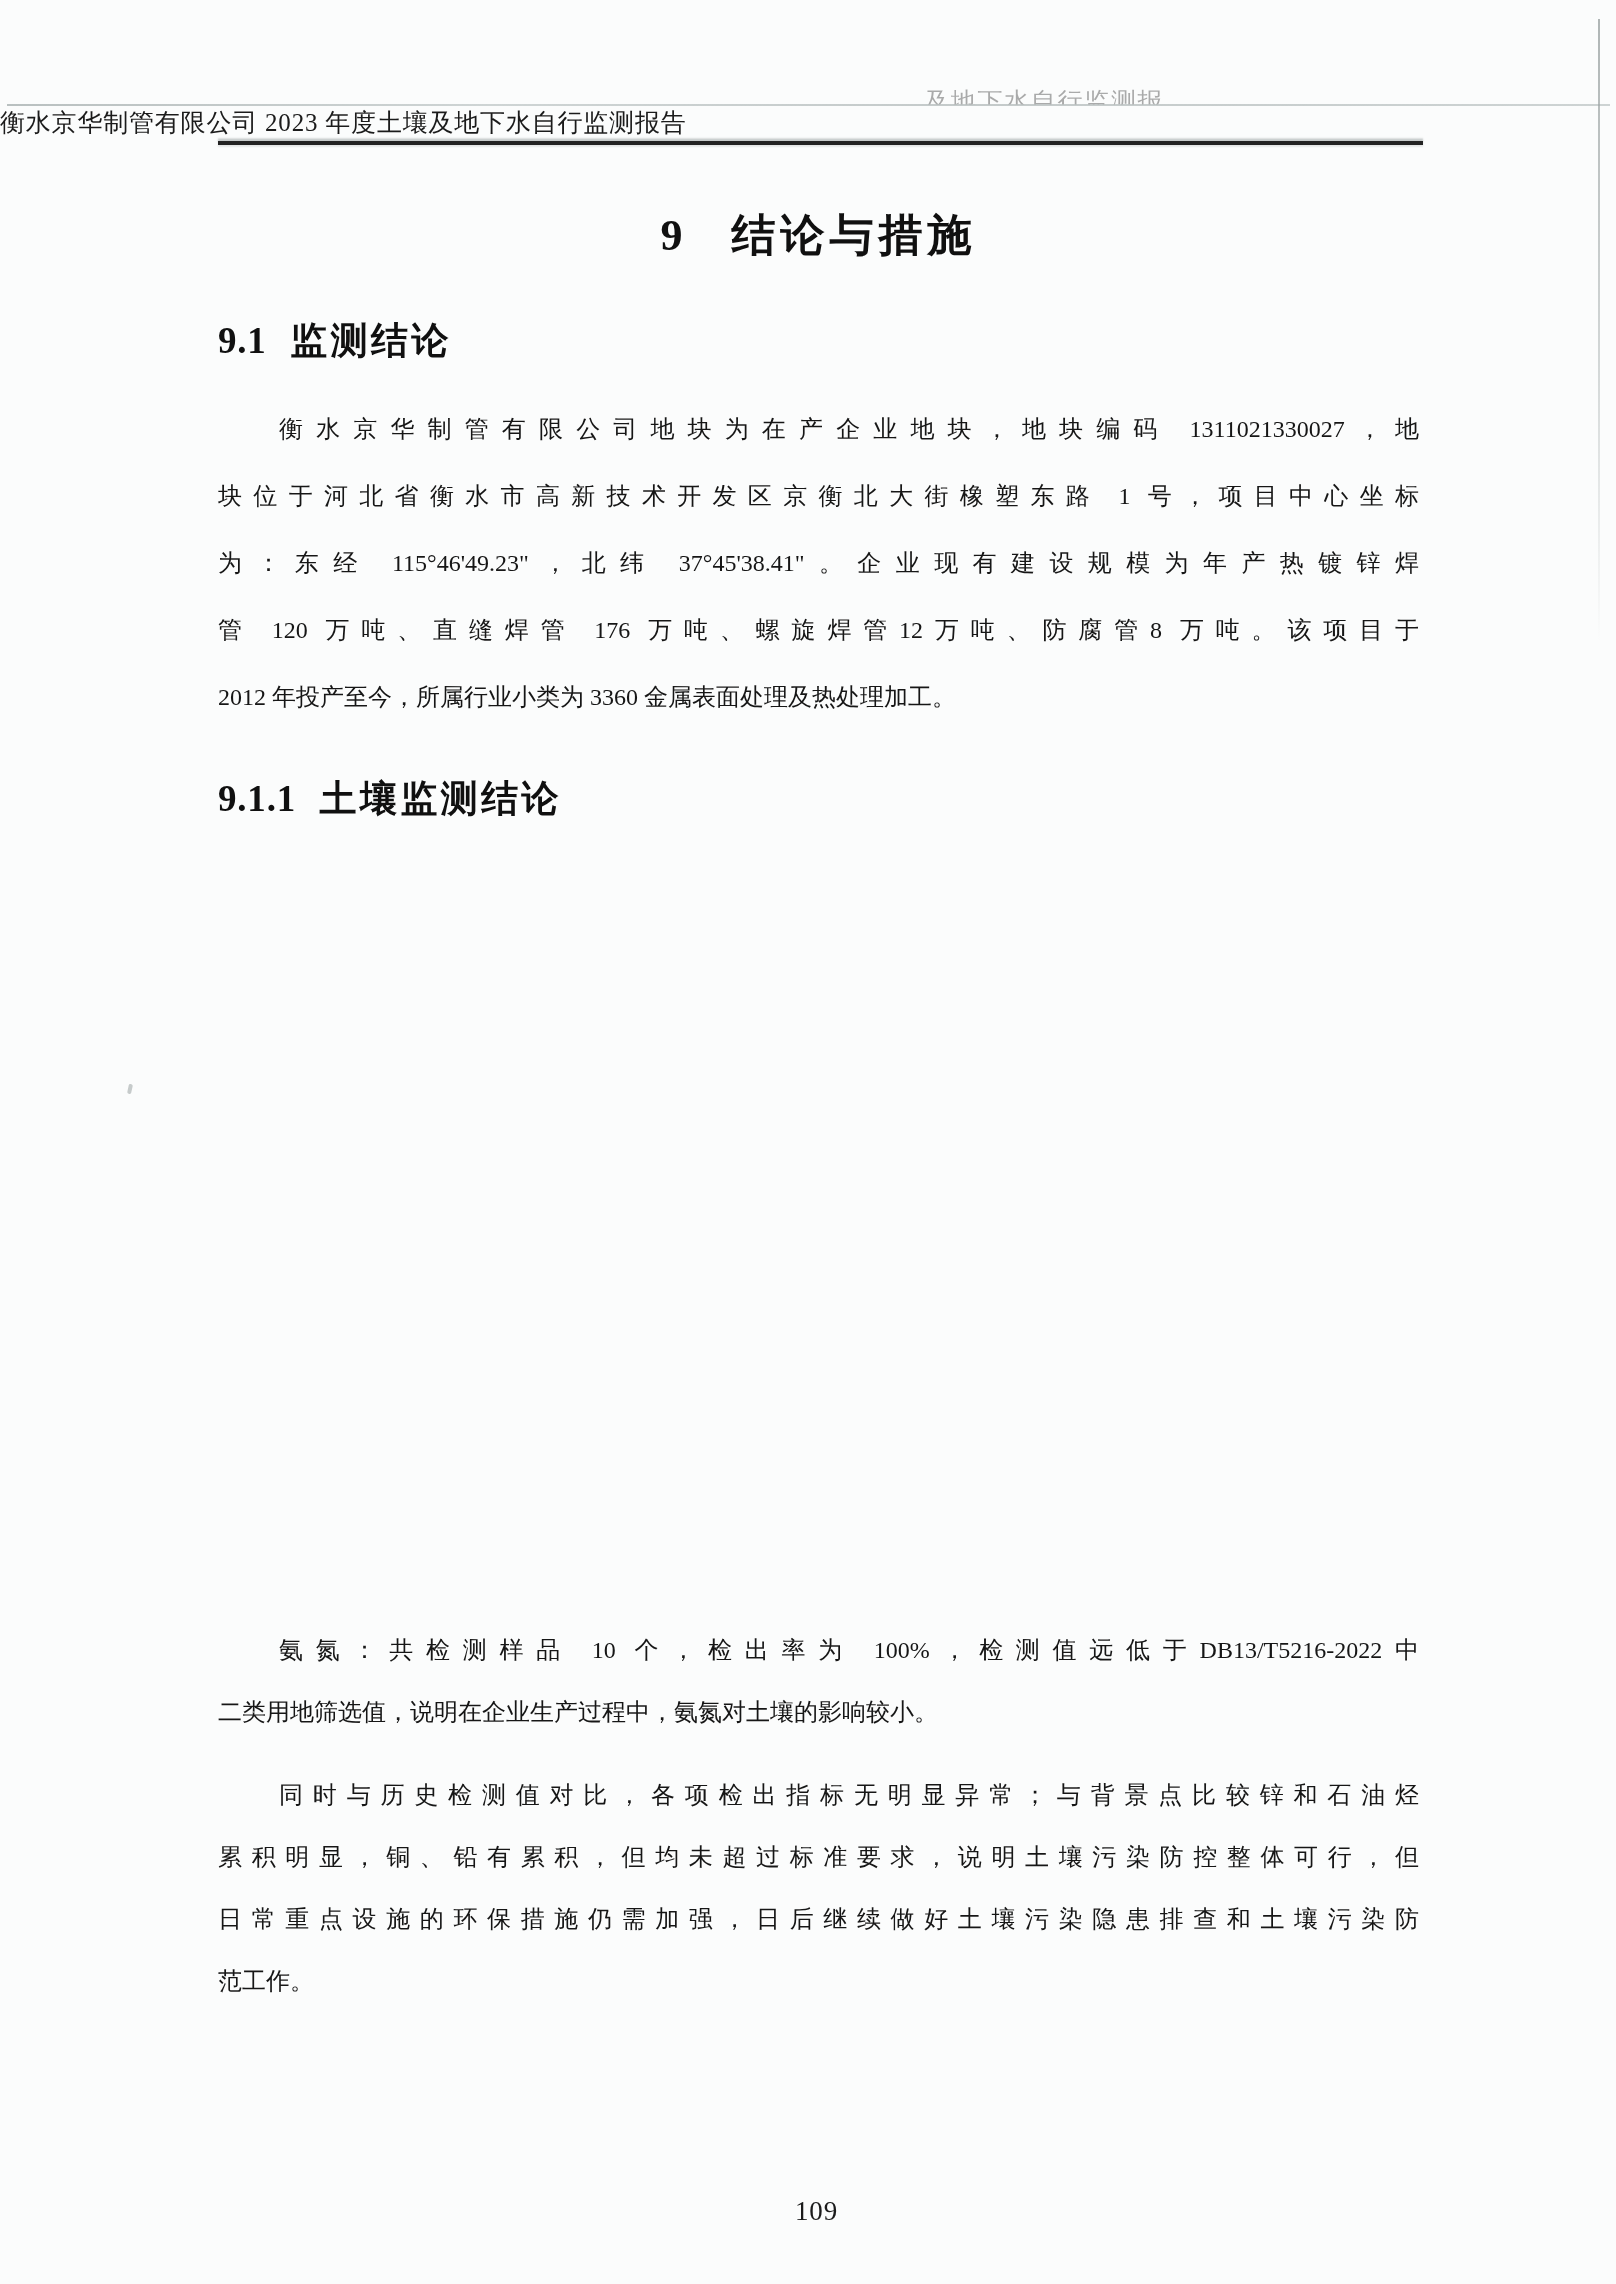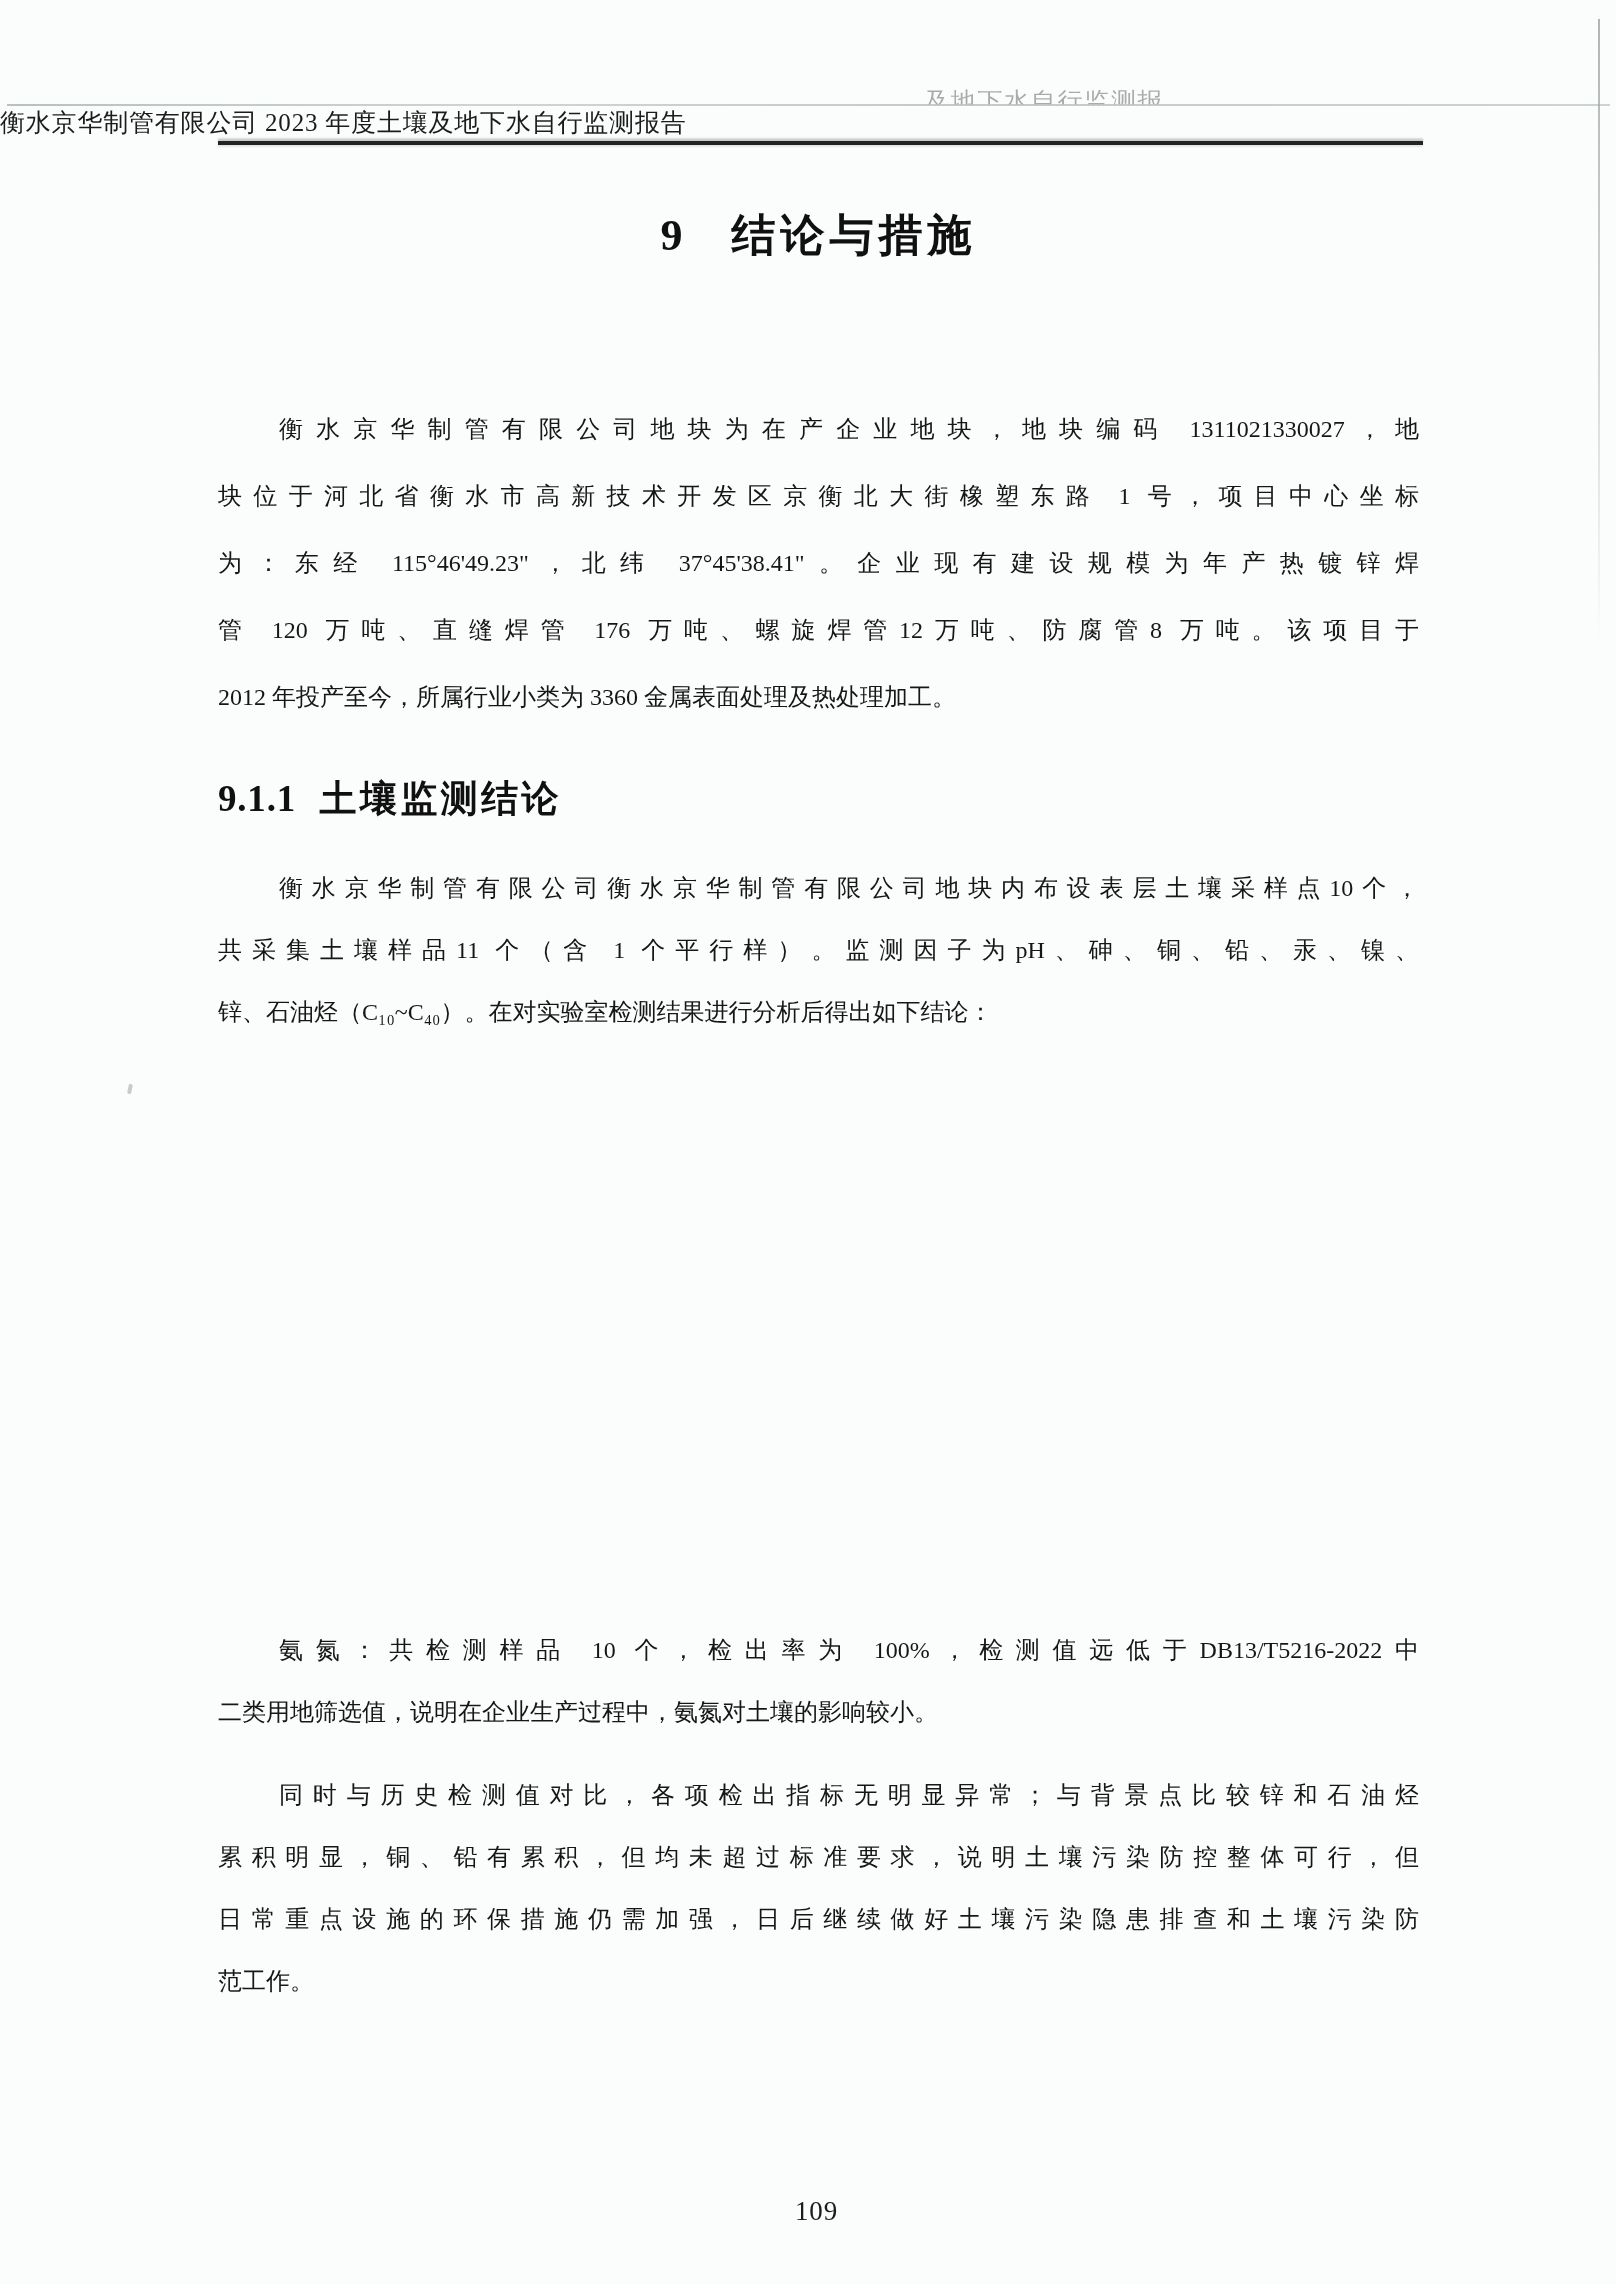"9.1 监测结论" div.sec-heading { html: none -> <div> <span>9.1</span><span>监测结论</span> </div> }
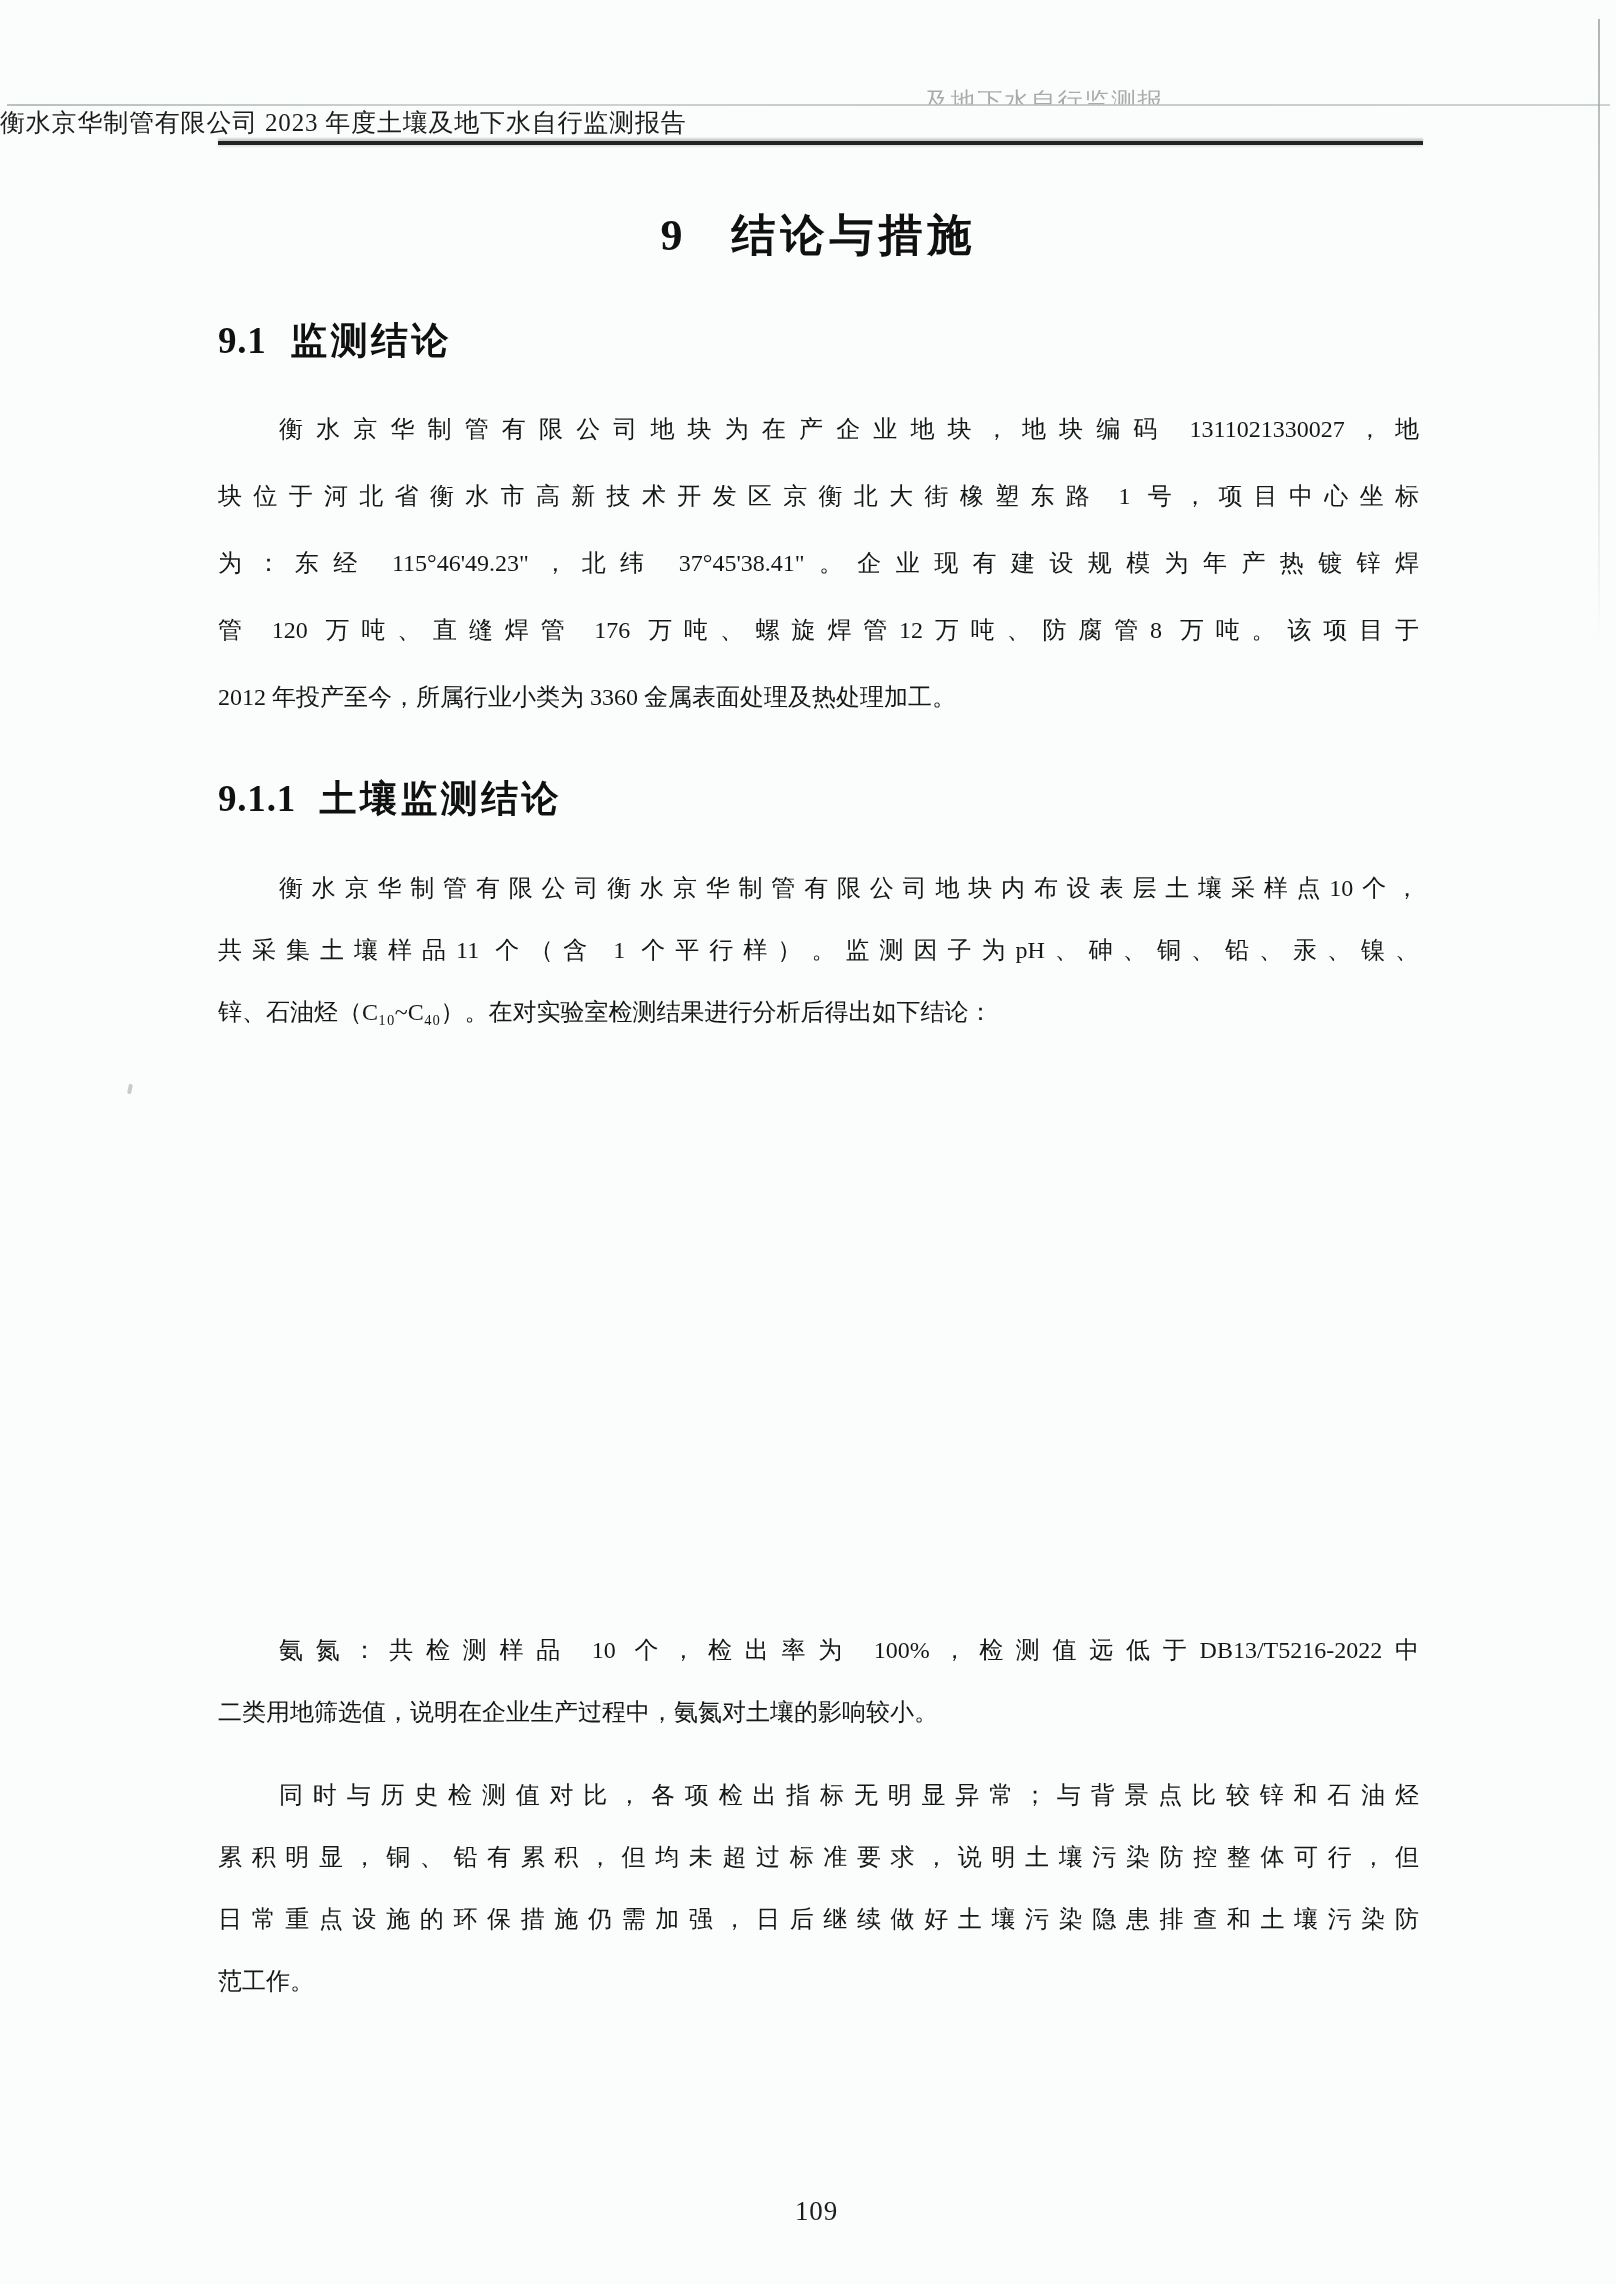"衡水京华制管有限公司衡水京华制管有限公司地块内布设表层土壤采样点10个，" div.para { html: <div> <div>衡水京华制管有限公司衡水京华制管有限公司地块内布设表层土壤采样点10个，</div> <div>共采集土壤样品11 个（含 1 个平行样）。监测因子为pH、砷、铜、铅、汞、镍、</div> <div>锌、石油烃（C₁₀~C₄₀）。在对实验室检测结果进行分析后得出如下结论：</div> </div> -> none }
